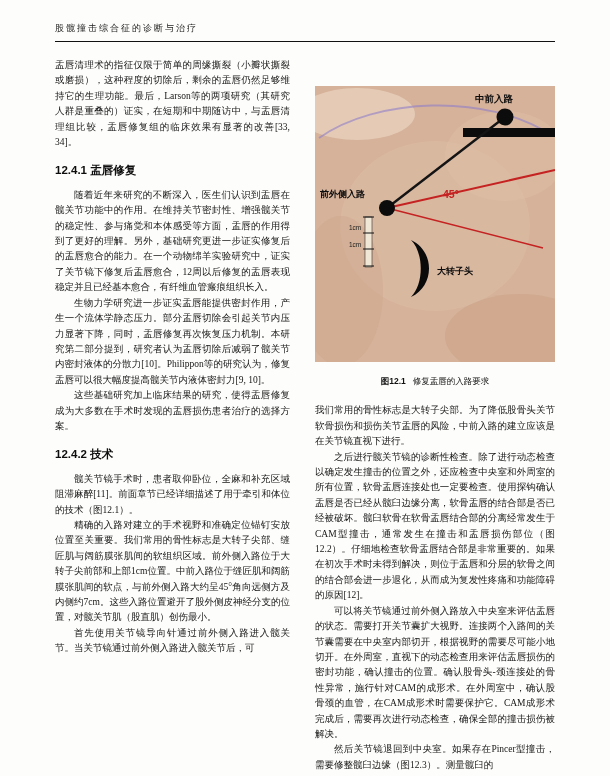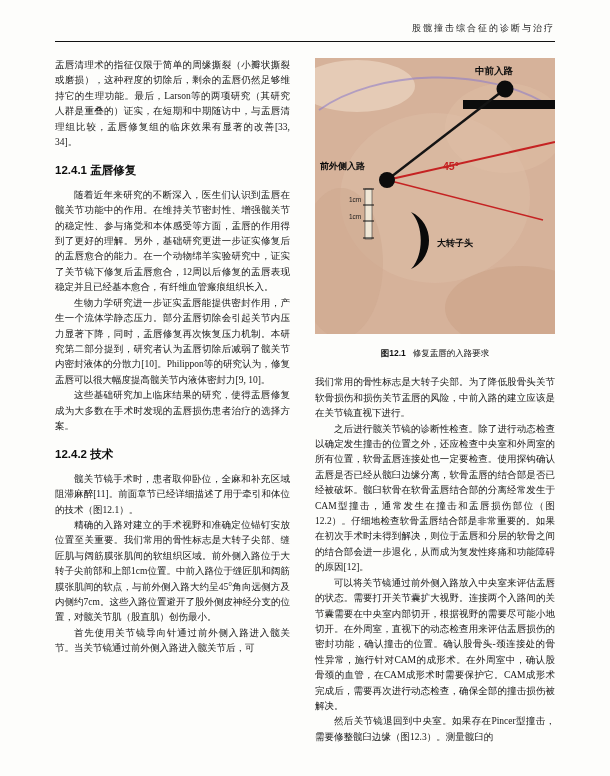"股髋撞击综合征的诊断与治疗" .header-title { text-align: right -> left }
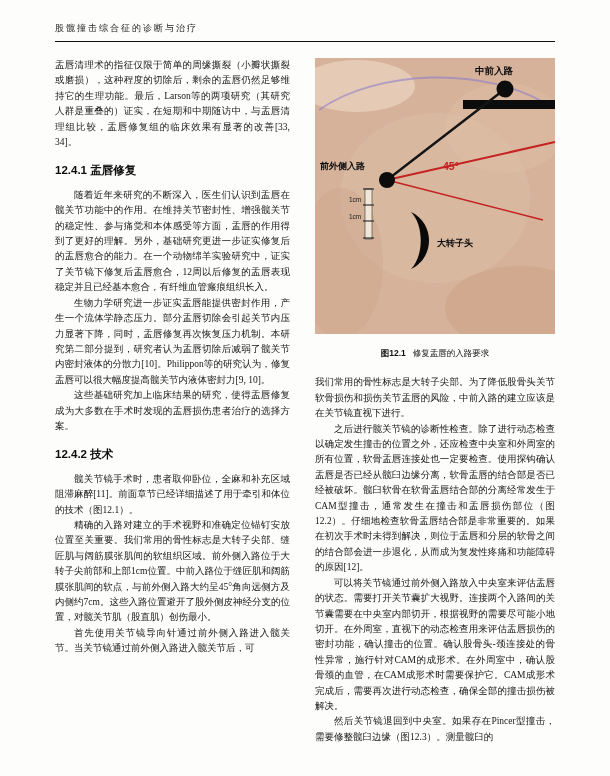"中前入路" .photo-wrap { margin-top: none -> 28px }
